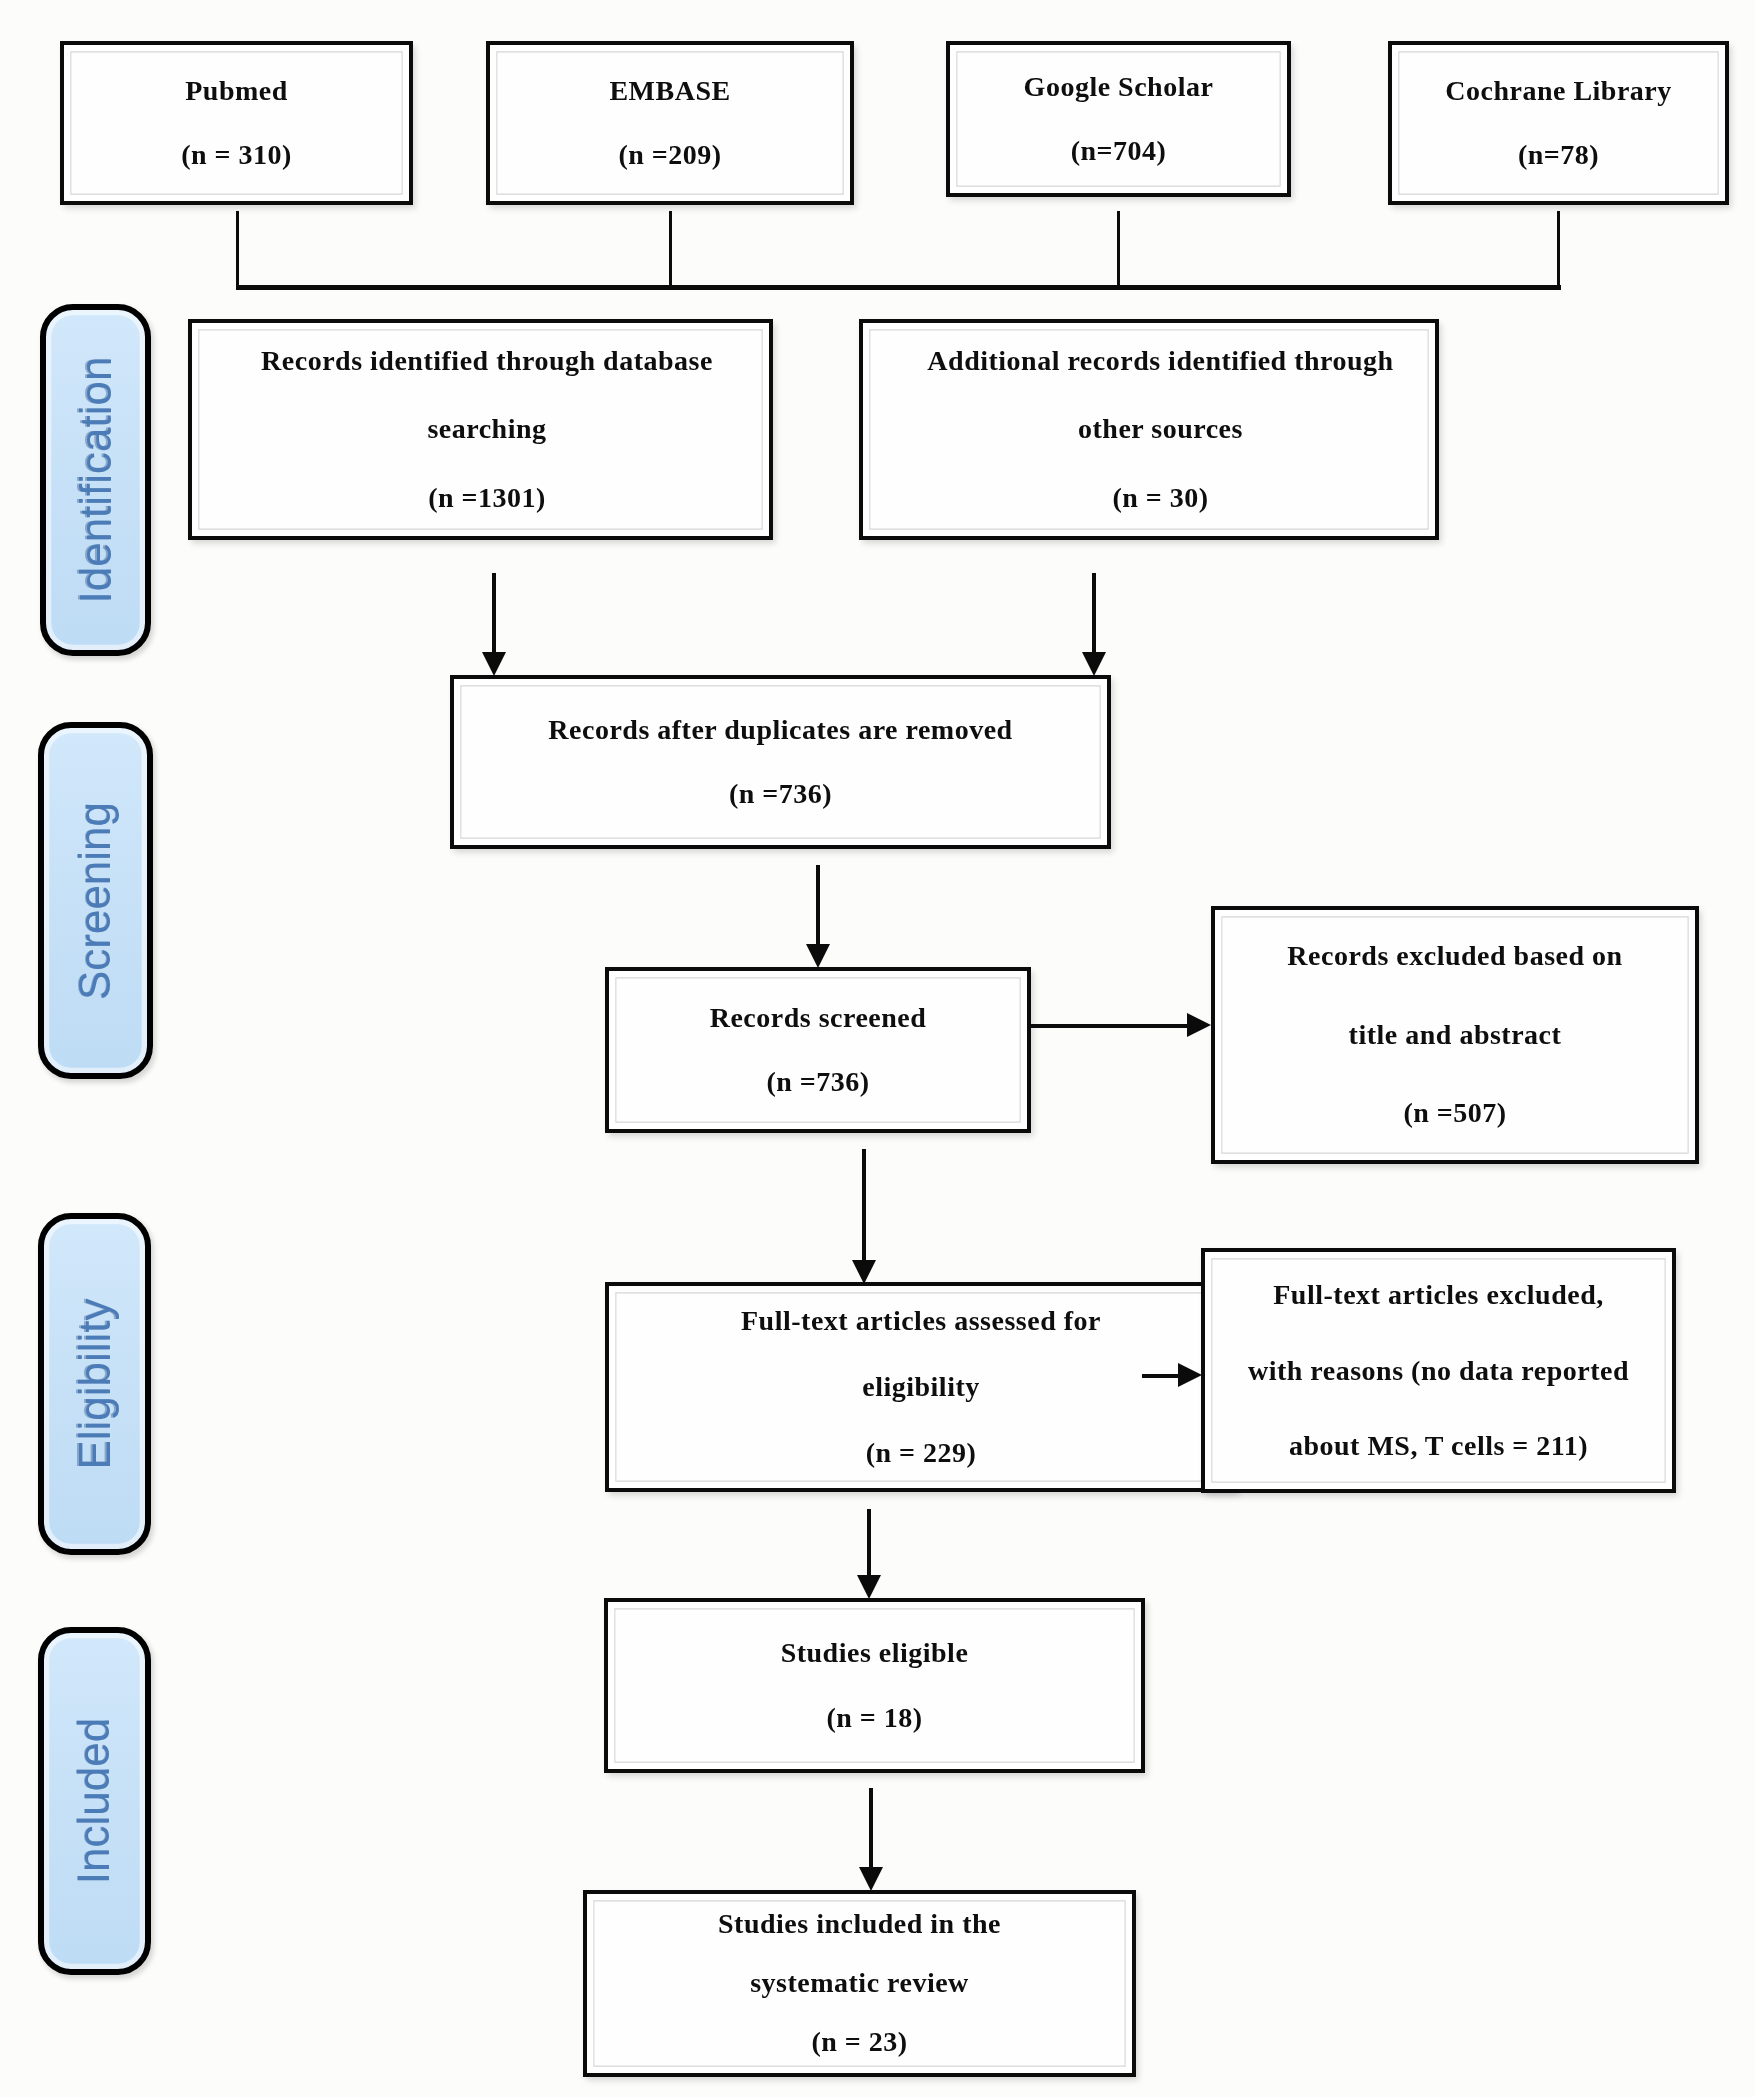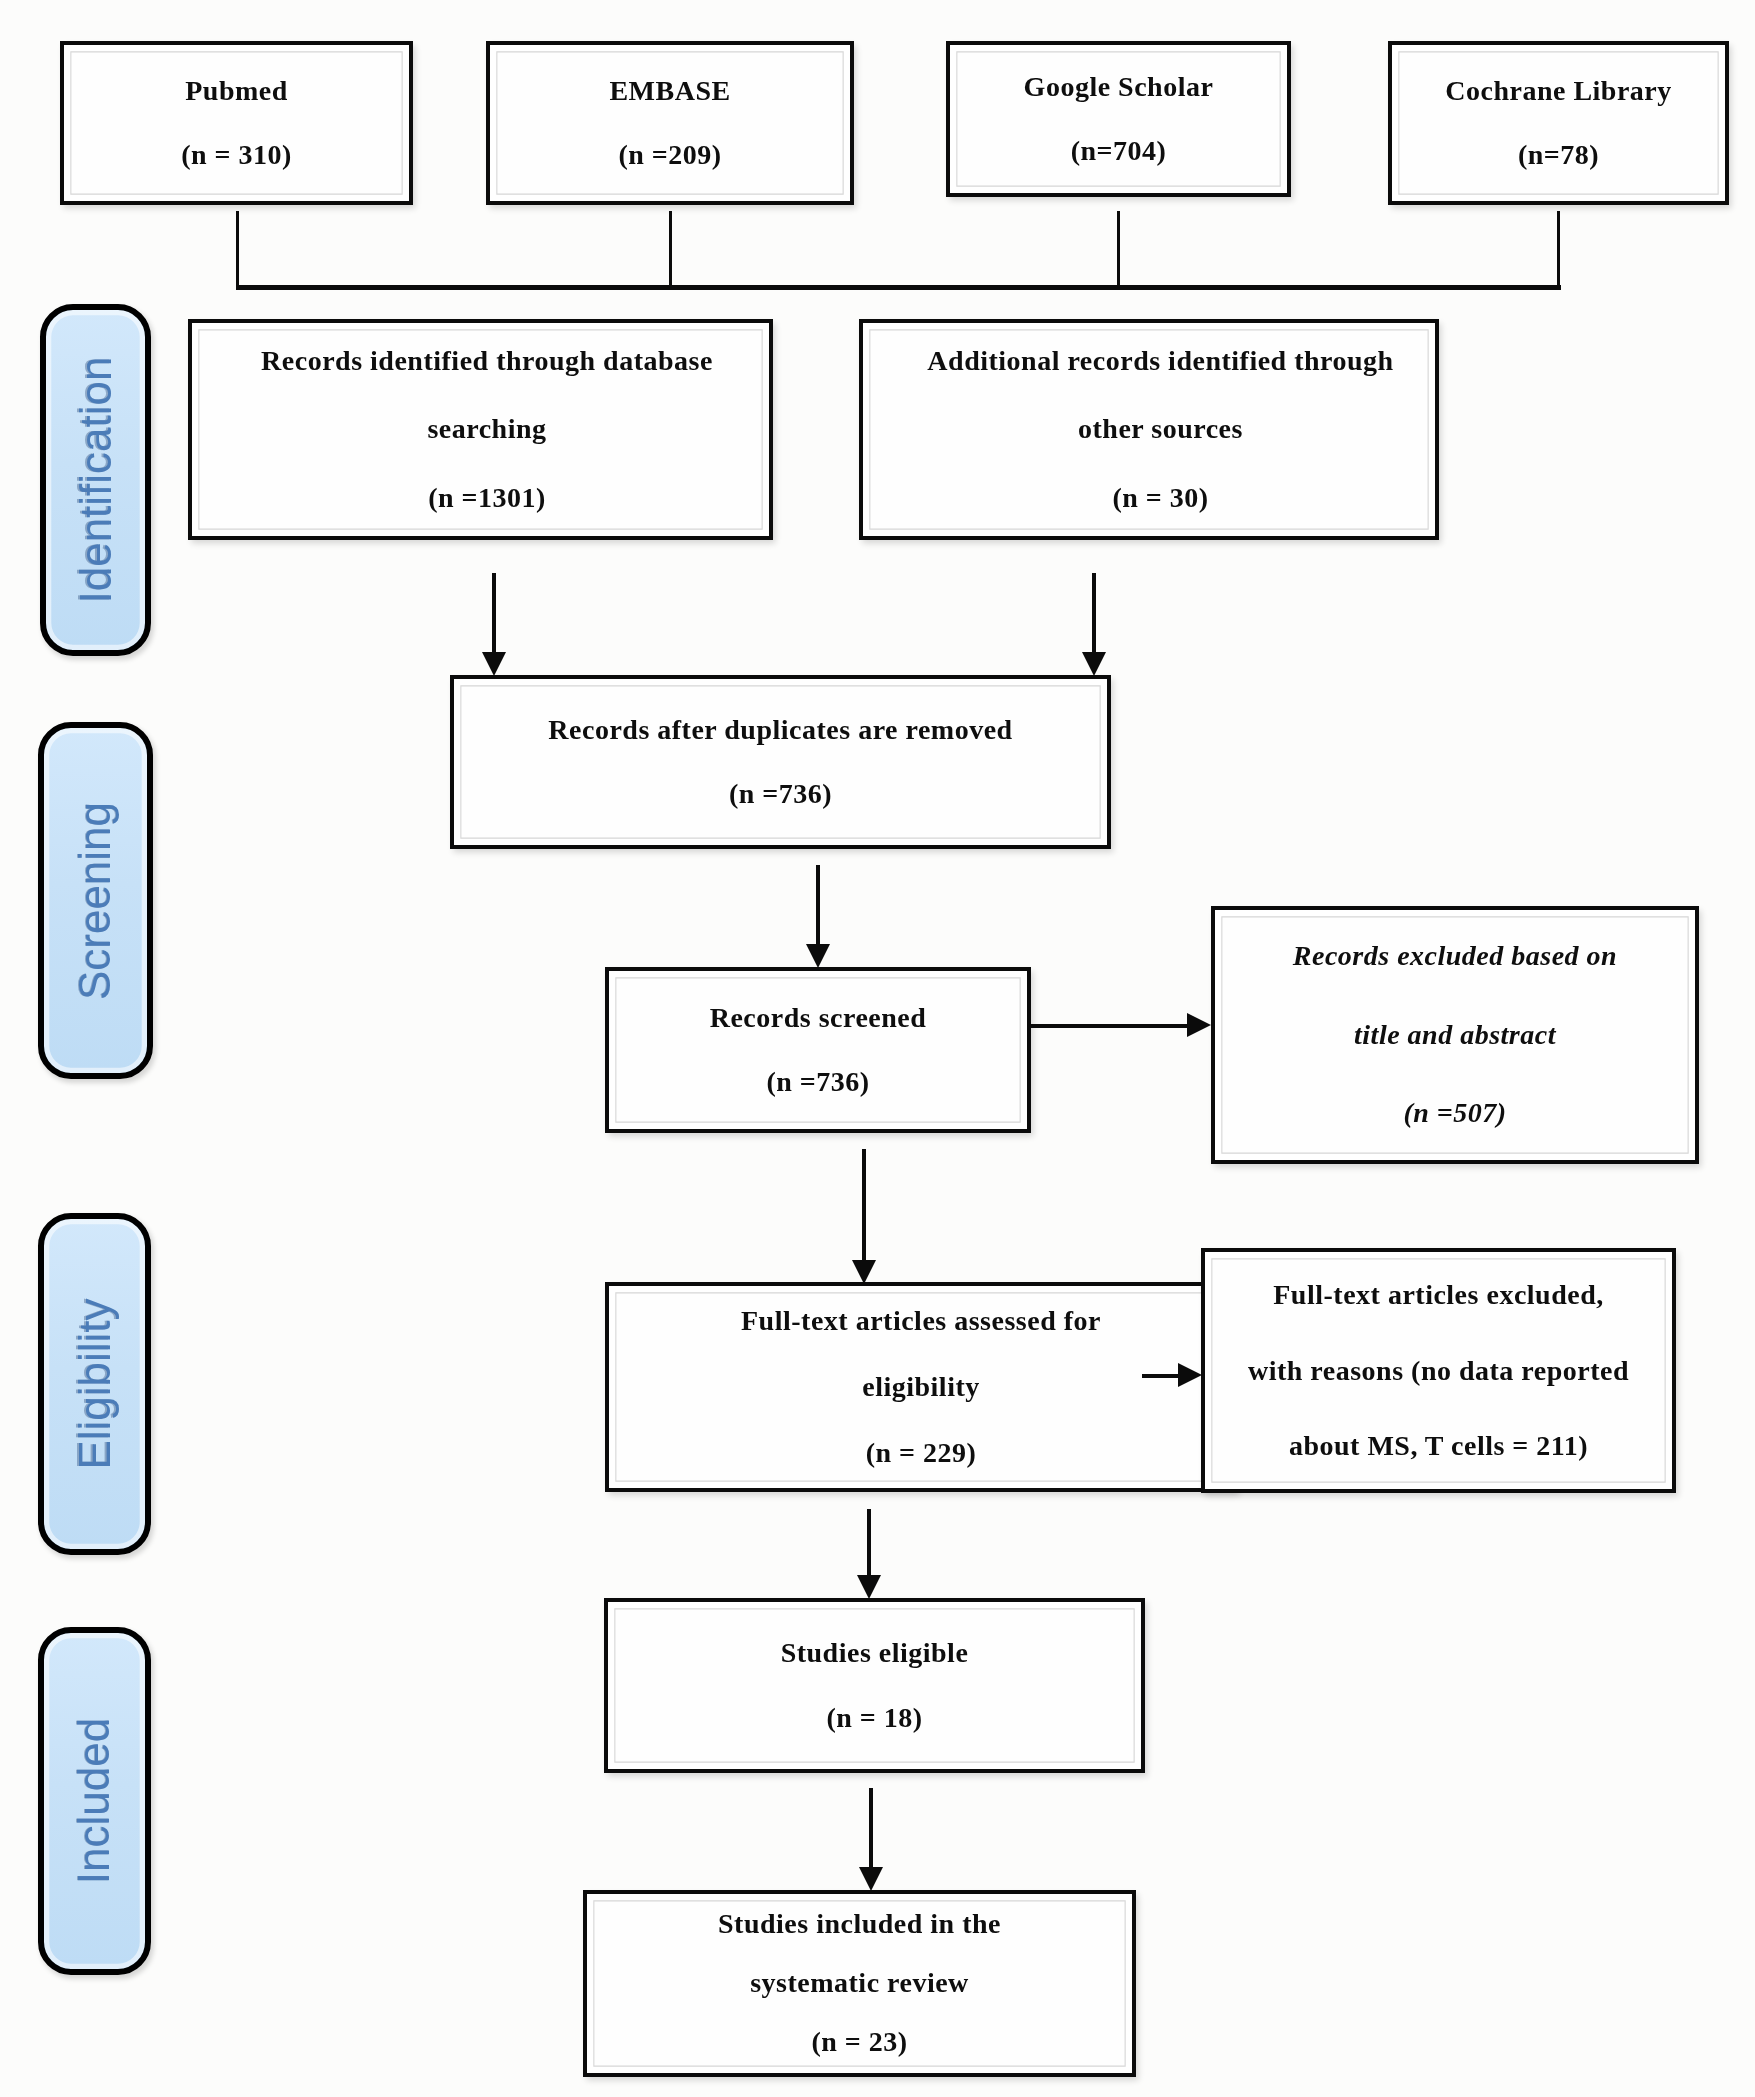"Records excluded based on" .lh-28 .bl { font-style: italic -> none }
